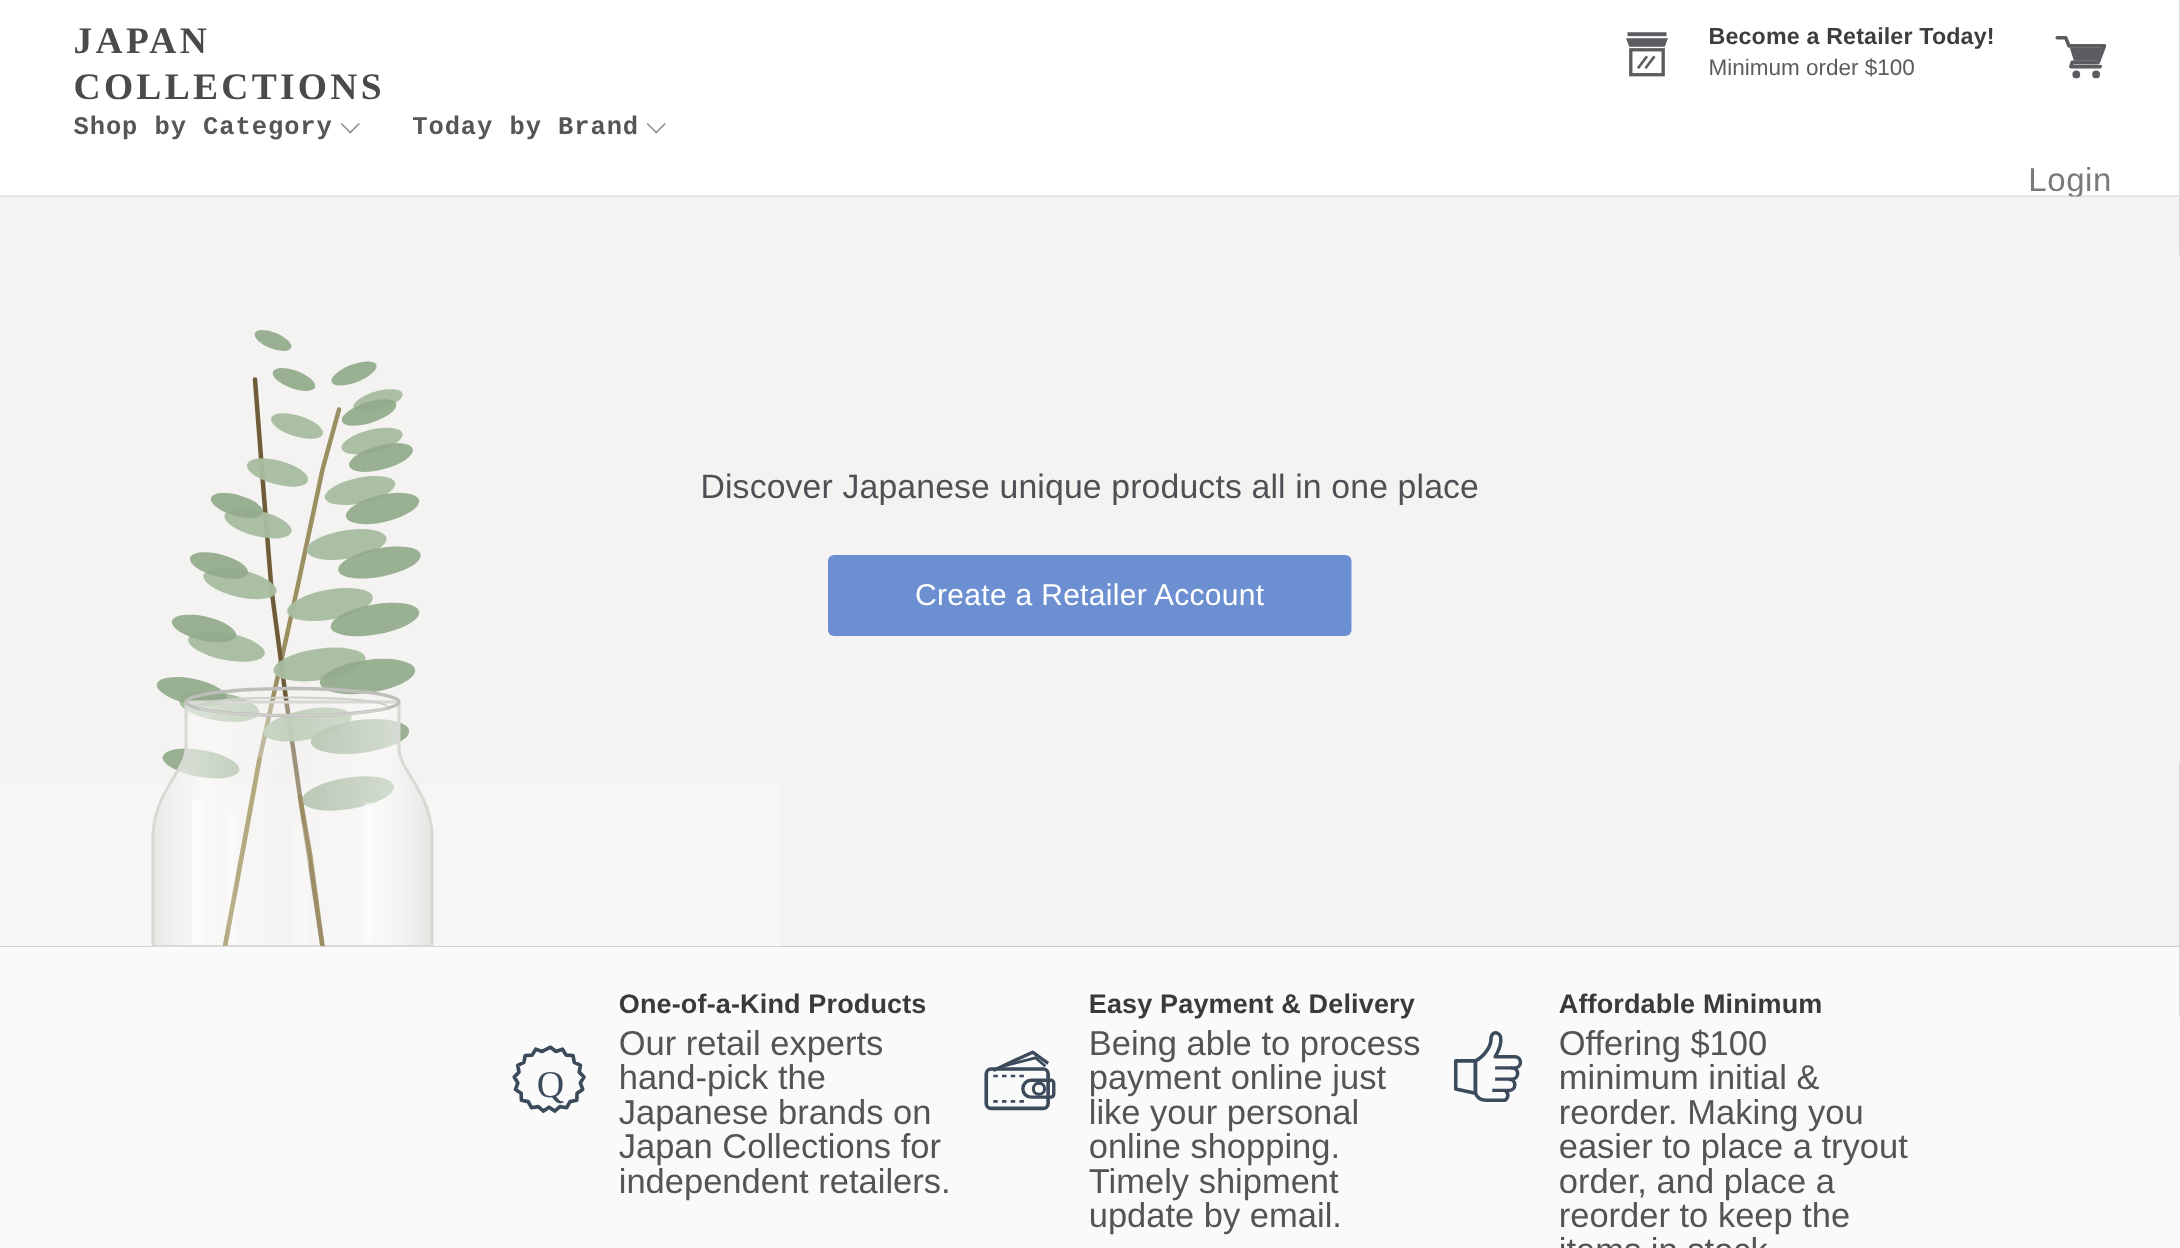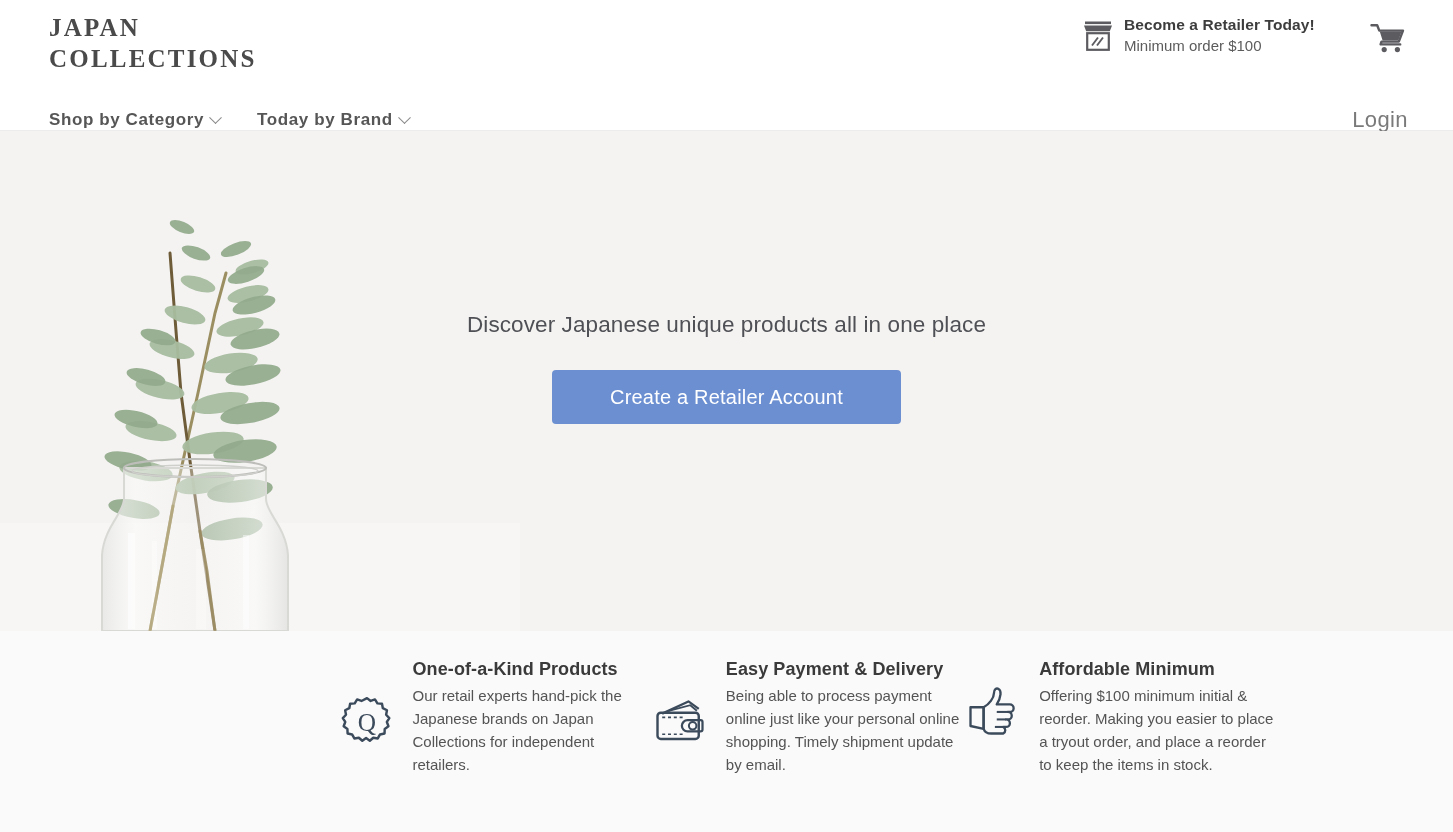"Become a Retailer Today!" .retailer-promo { gap: 9px -> 24px }
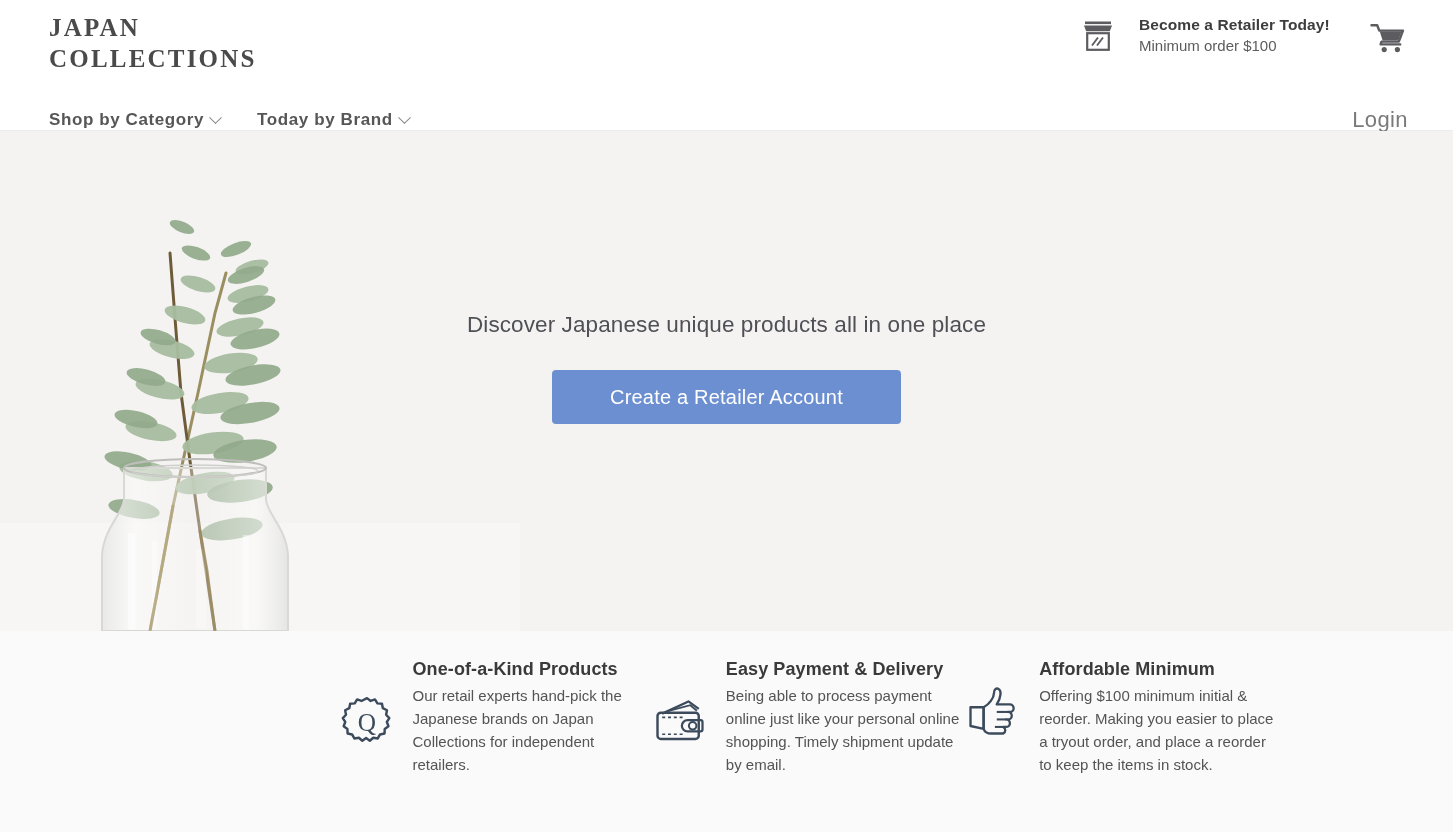"Shop by Category" .nav-left { align-items: flex-end -> flex-start; font-family: none -> Liberation Mono, monospace }
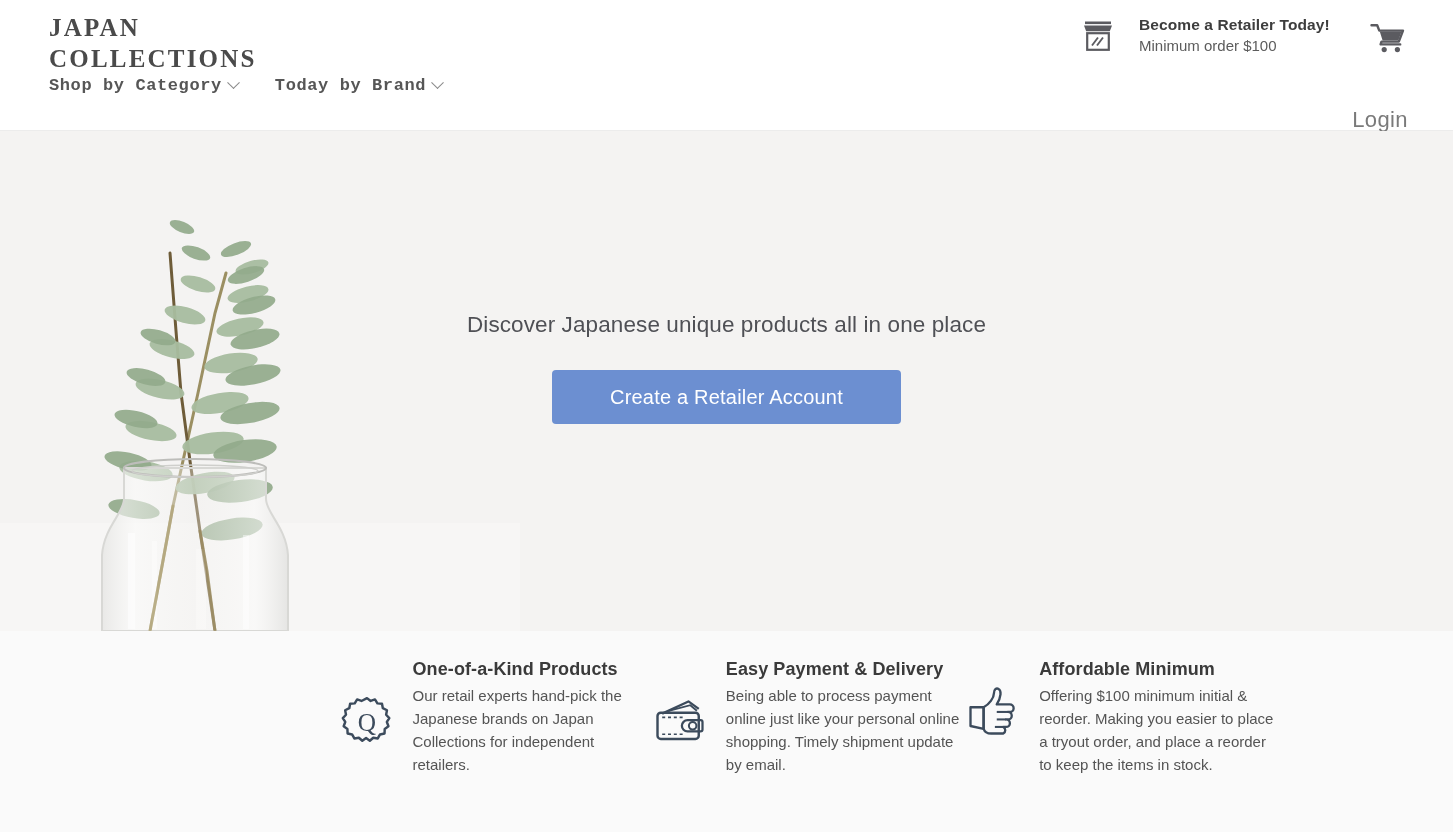"Our retail experts hand-pick the" .feature-text { font-size: 15px -> 23px }
